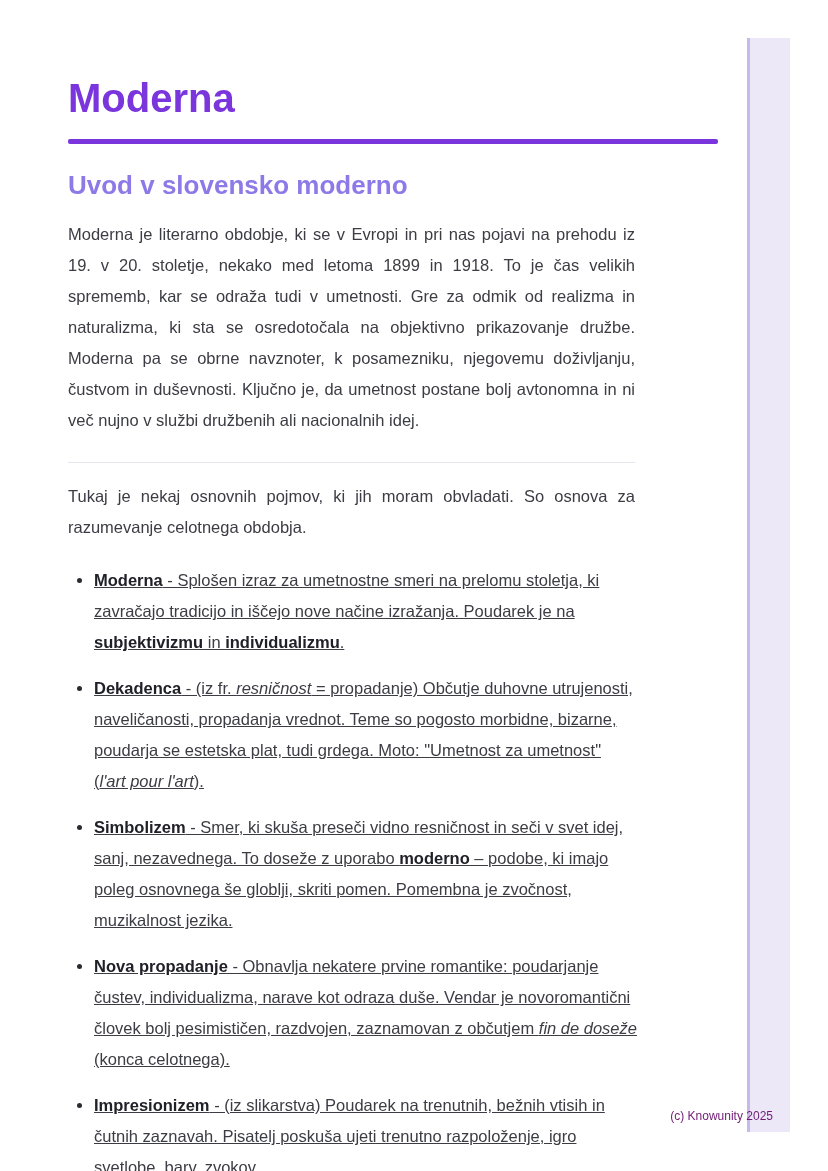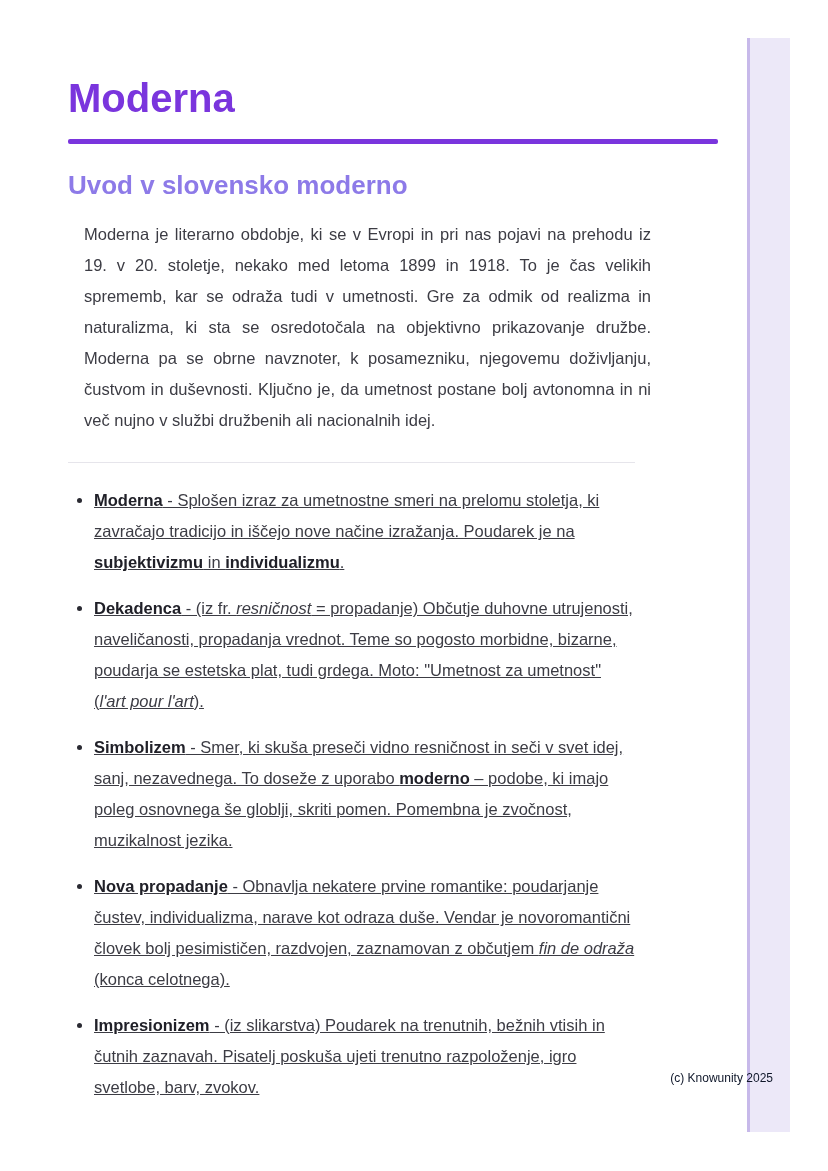"Moderna je literarno obdobje, ki" p.body-text { margin: 18px 0 0 16px -> 18px 0 0 0 }
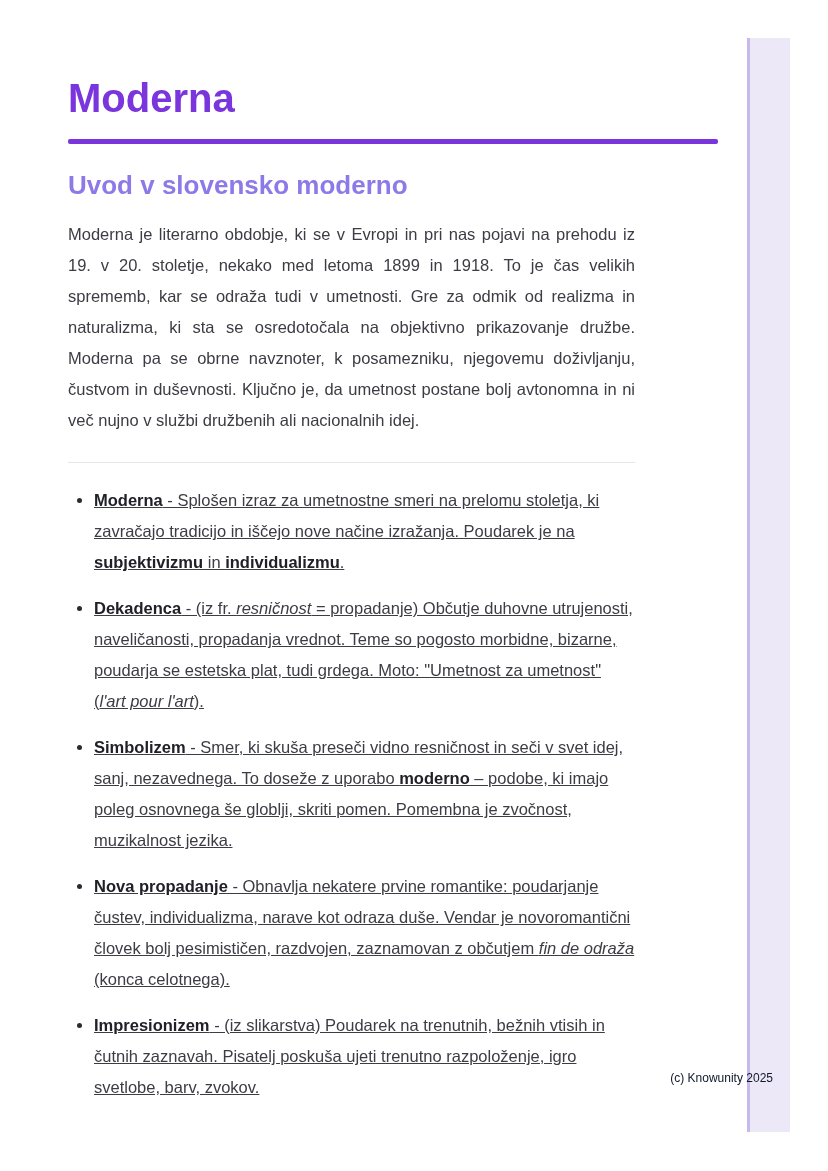"Tukaj je nekaj osnovnih pojmov," p.body-text { html: none -> <p>Tukaj je nekaj osnovnih pojmov, ki jih moram obvladati. So osnova za razumevanje celotnega obdobja.</p> }
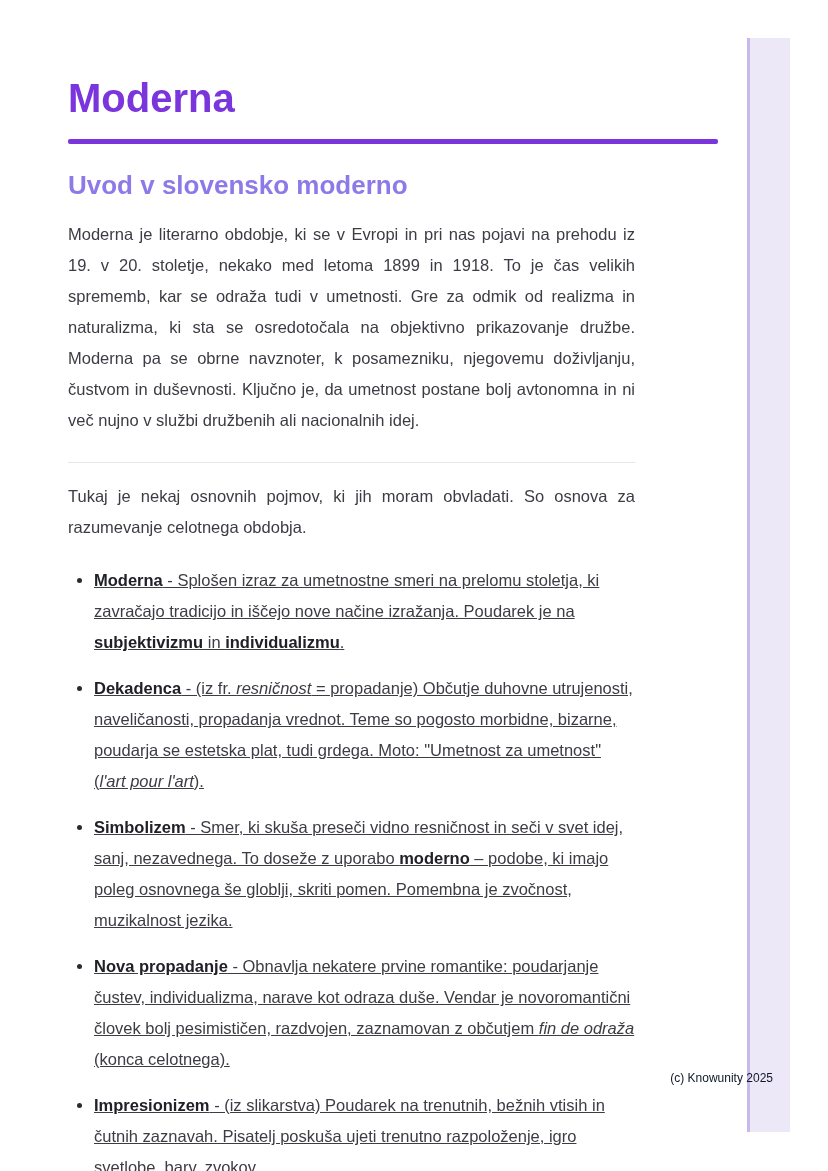"fin de odraža" span.i { text: odraža -> doseže }
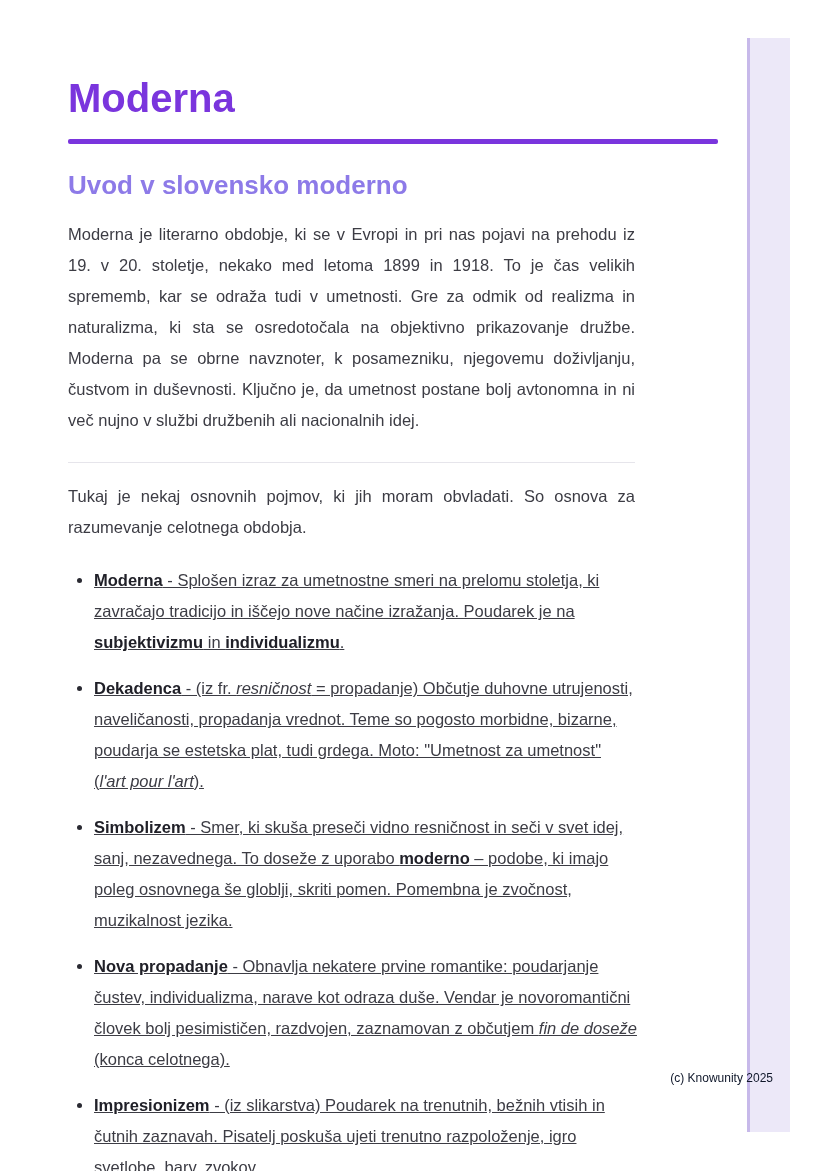"(c) Knowunity 2025" .footer { color: #0f172a -> #701a75; top: 1071px -> 1109px }
